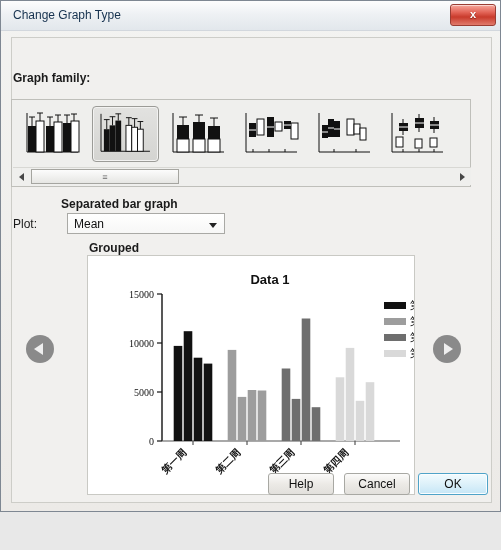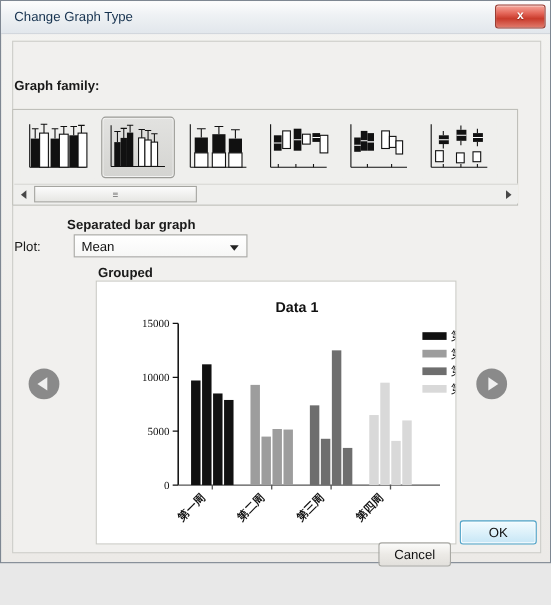"Help" div.btn { html: none -> <div>Help</div> }
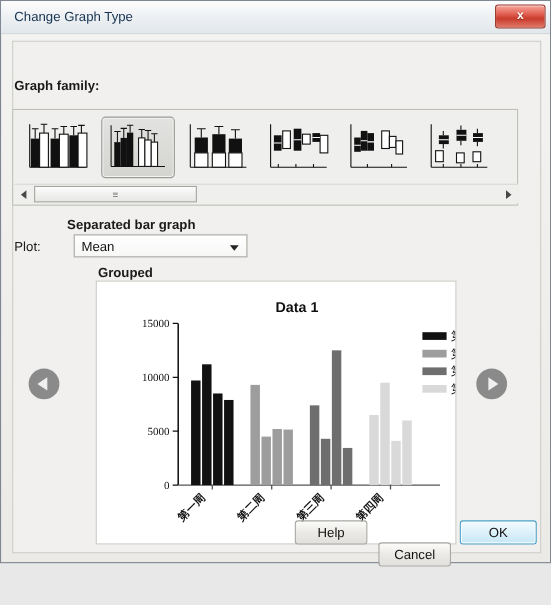"Cancel" .btn.cancel { margin-top: 20px -> none }
